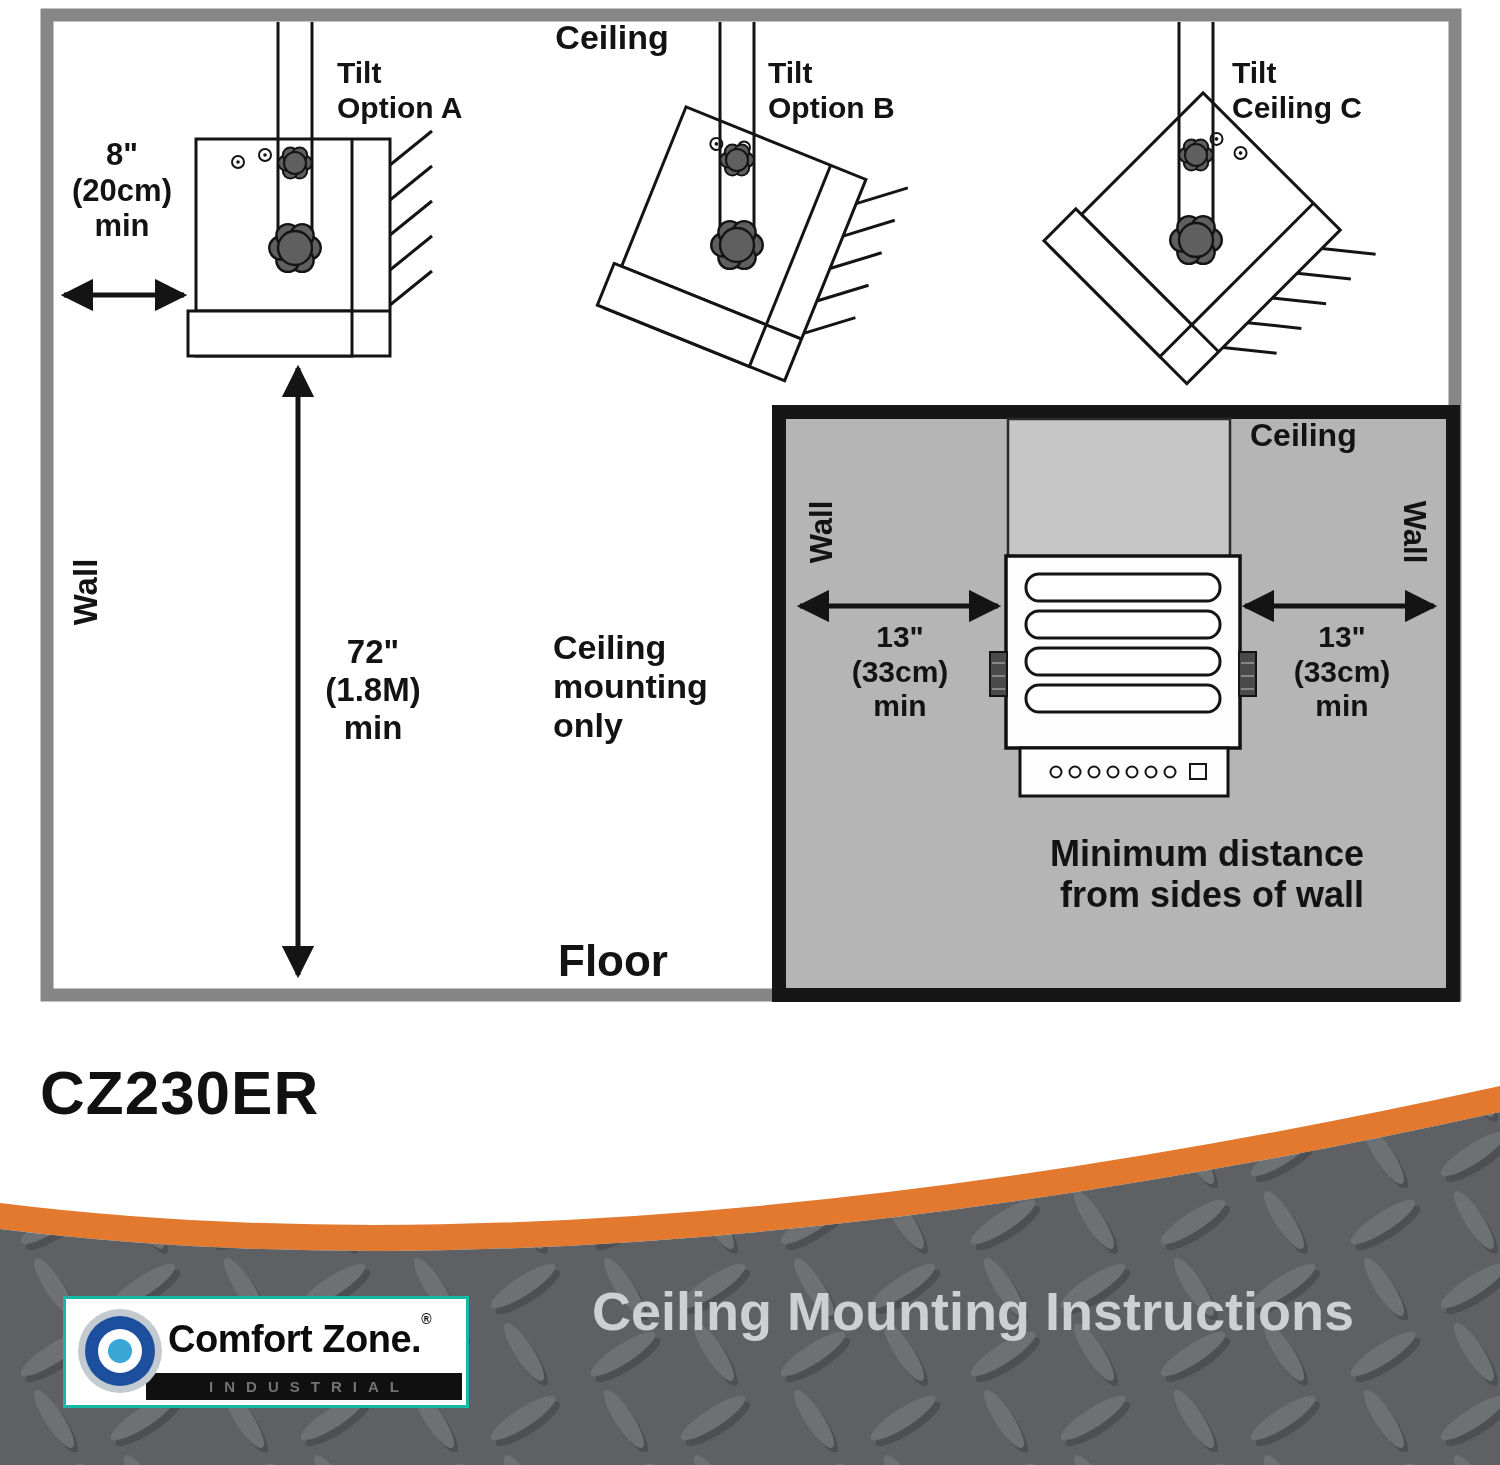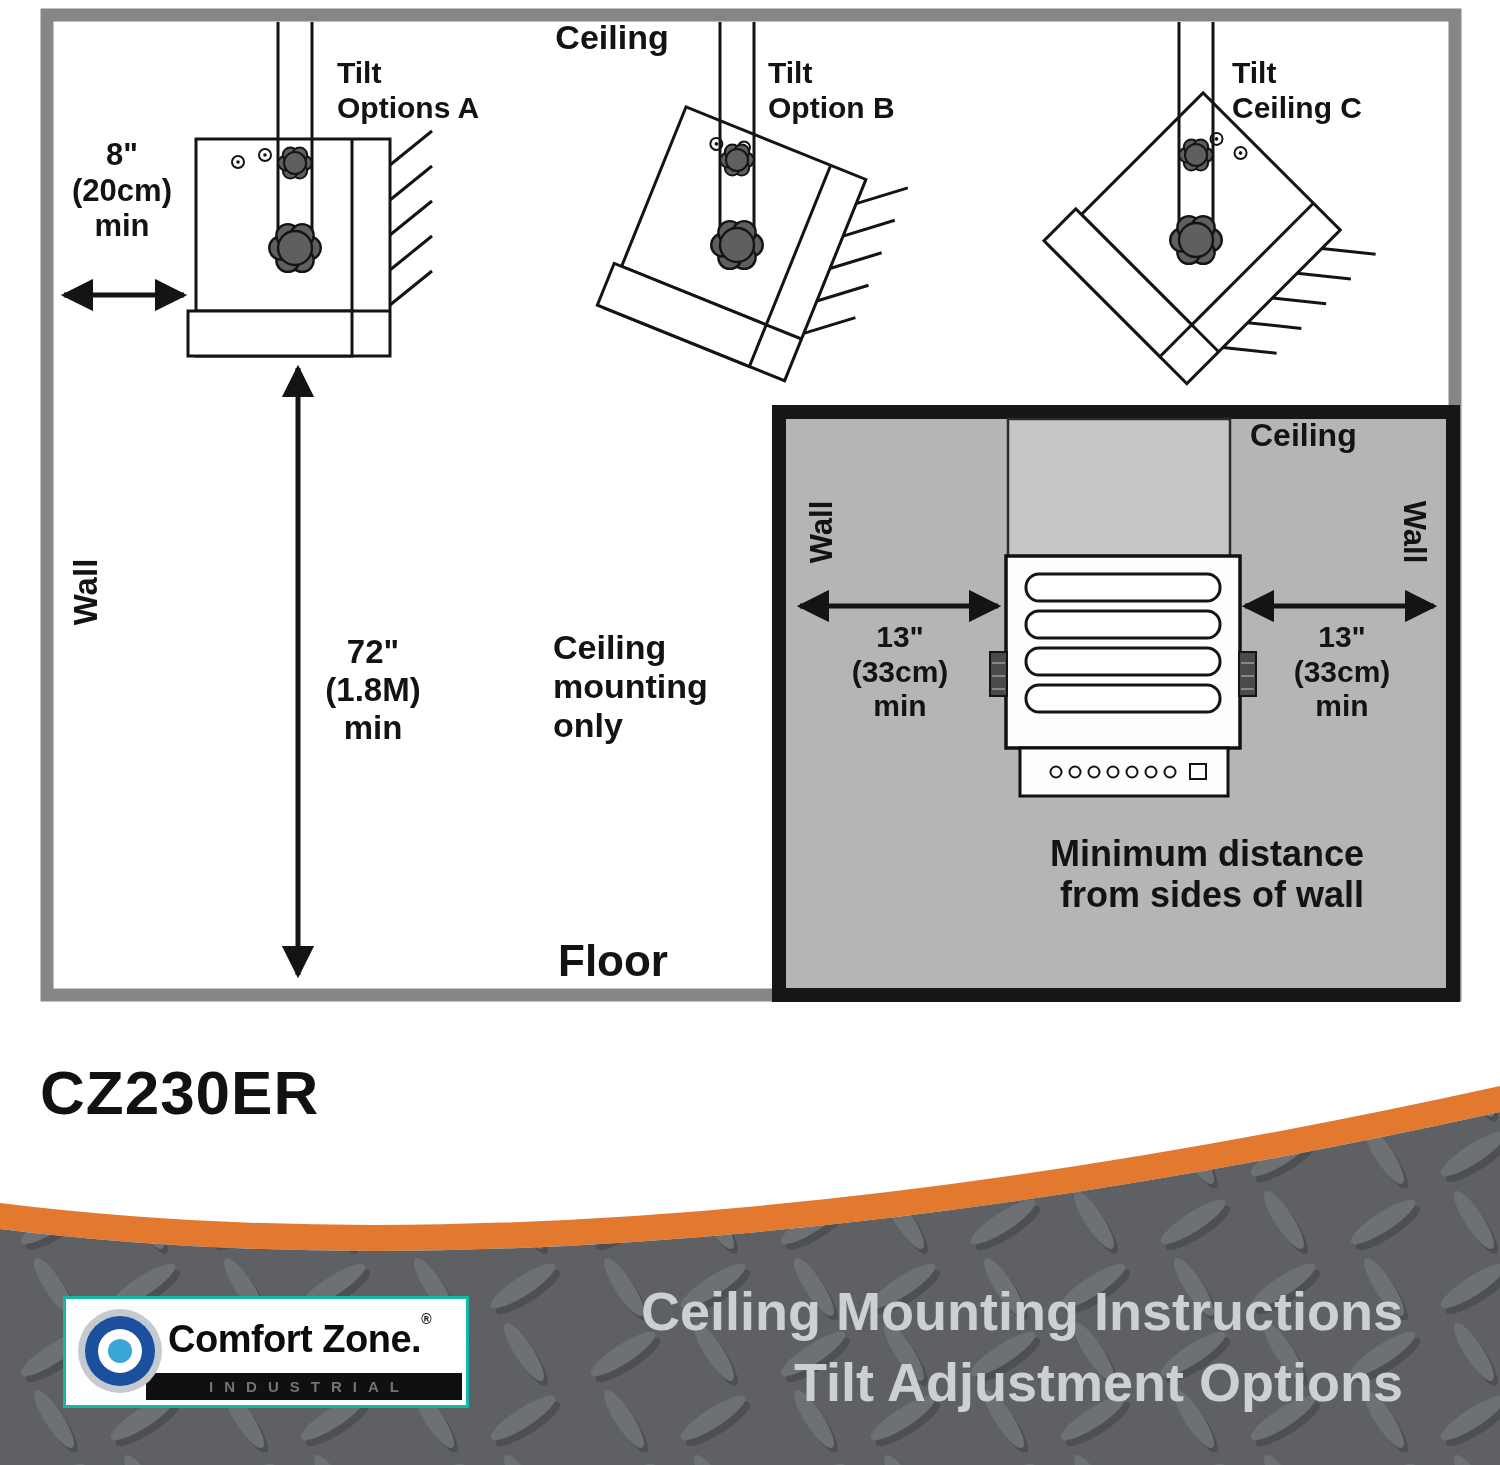"Options A" div { text: Options -> Option }
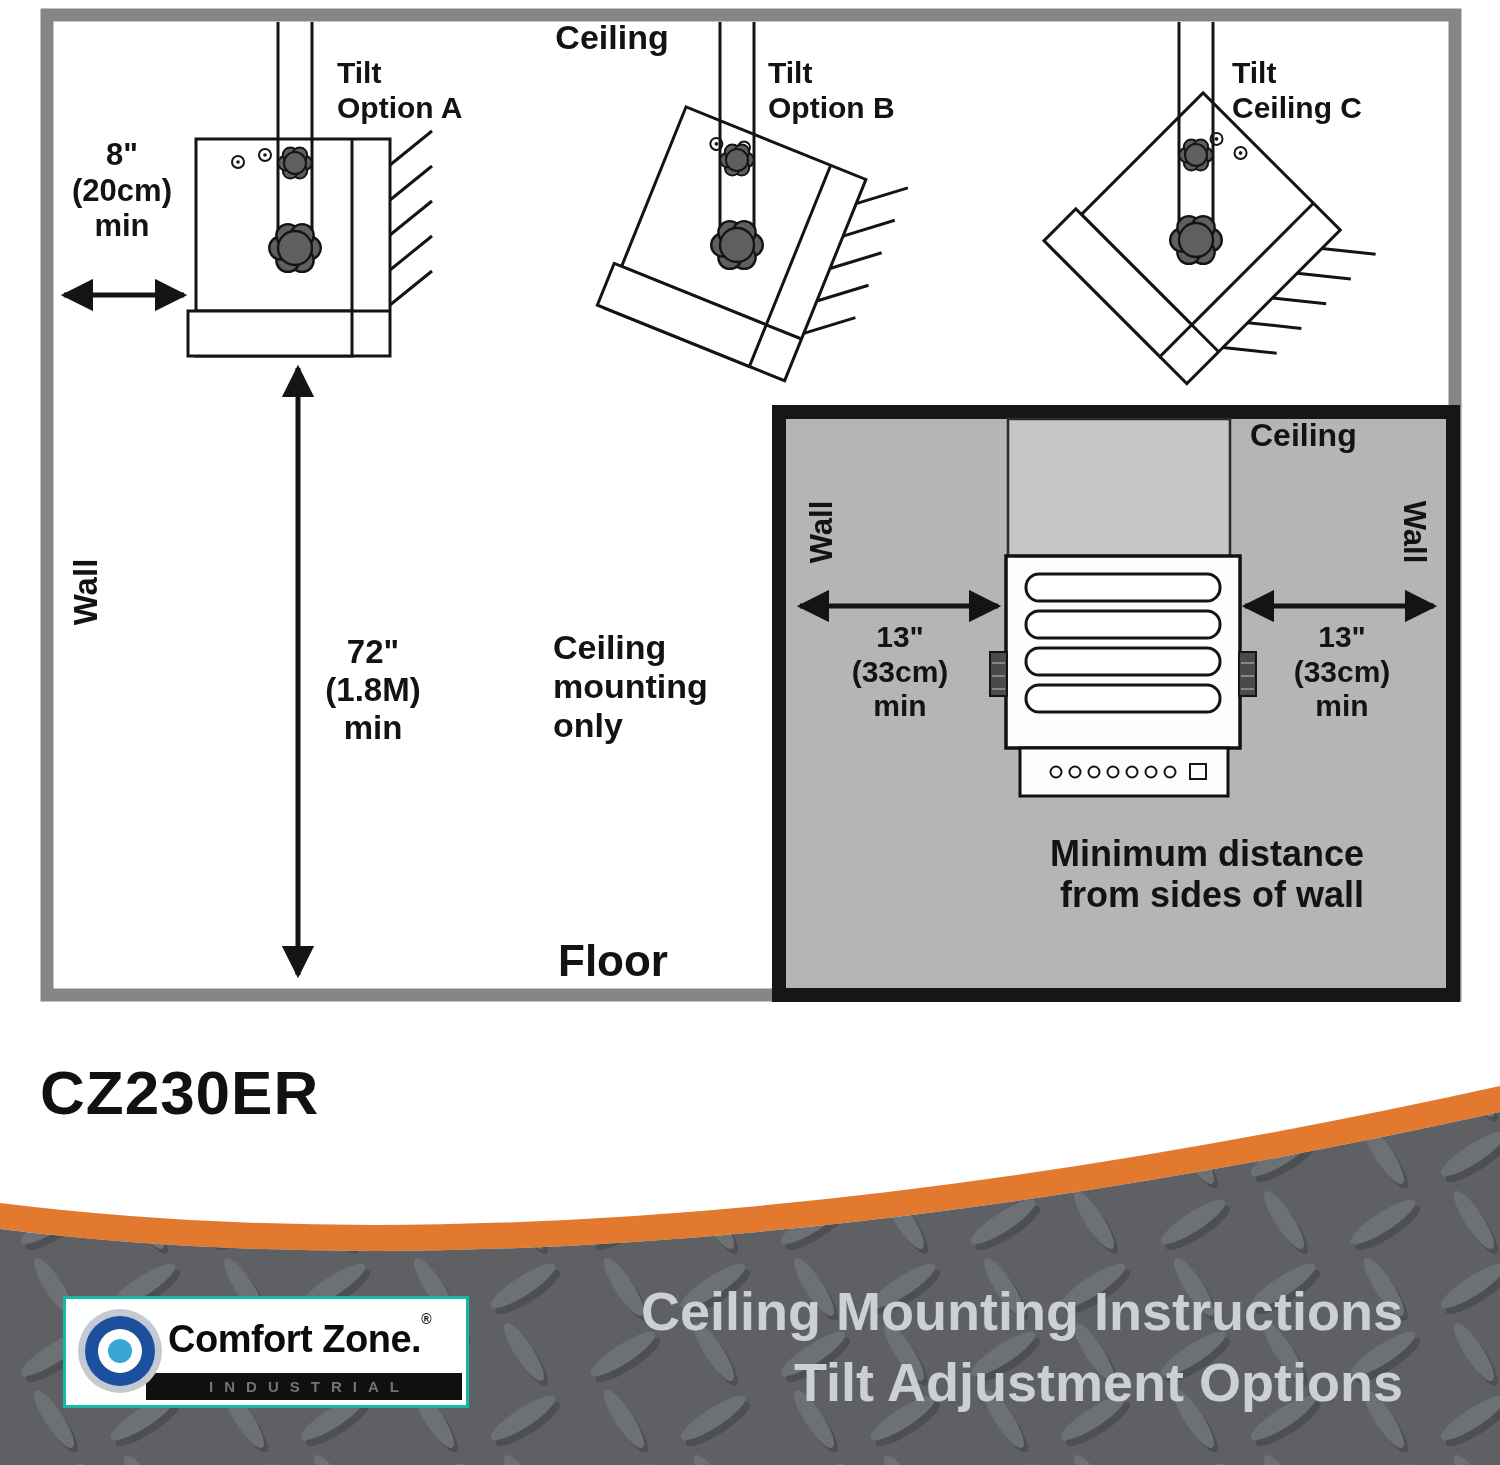"Ceiling Mounting Instructions" .headline { text-align: right -> center }
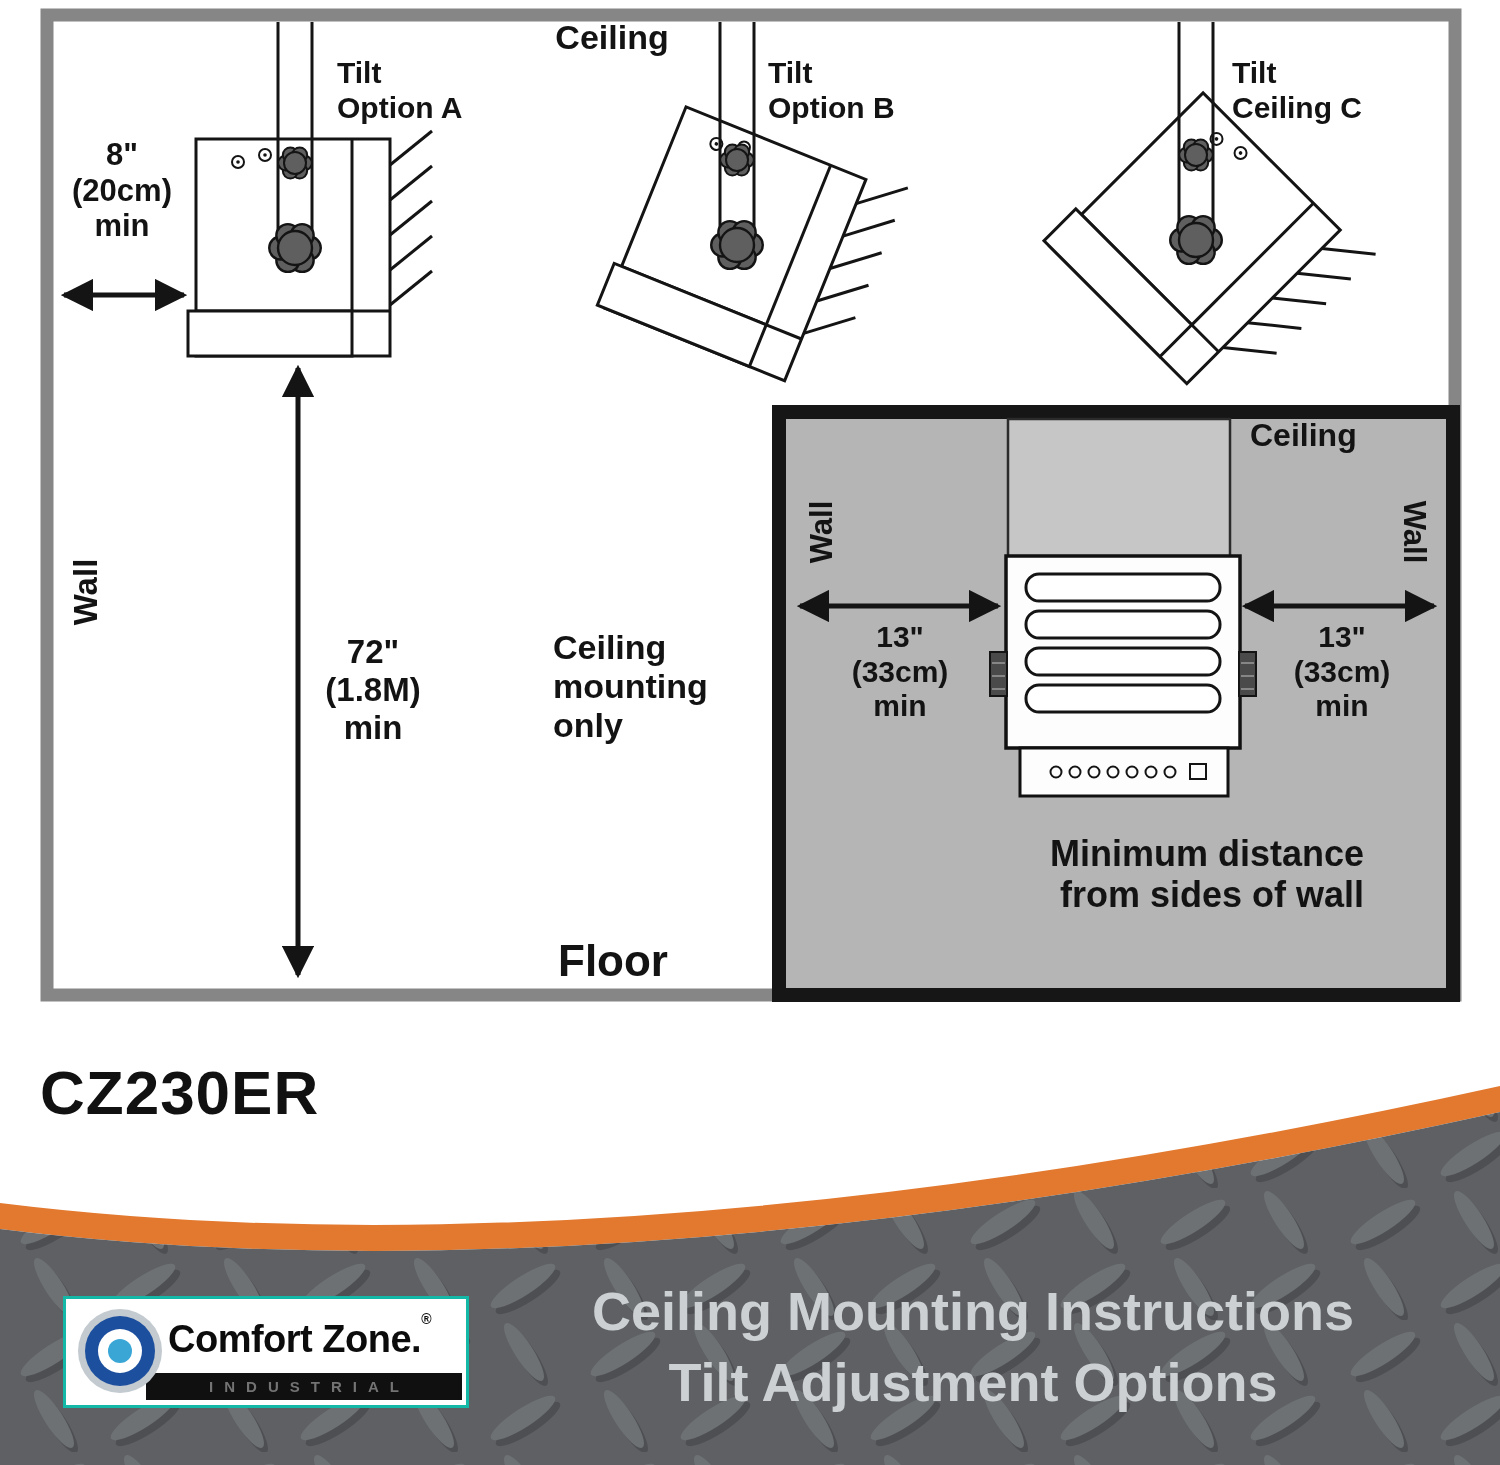"Tilt Adjustment Options" div { html: <div>Tilt Adjustment Options</div> -> none }
